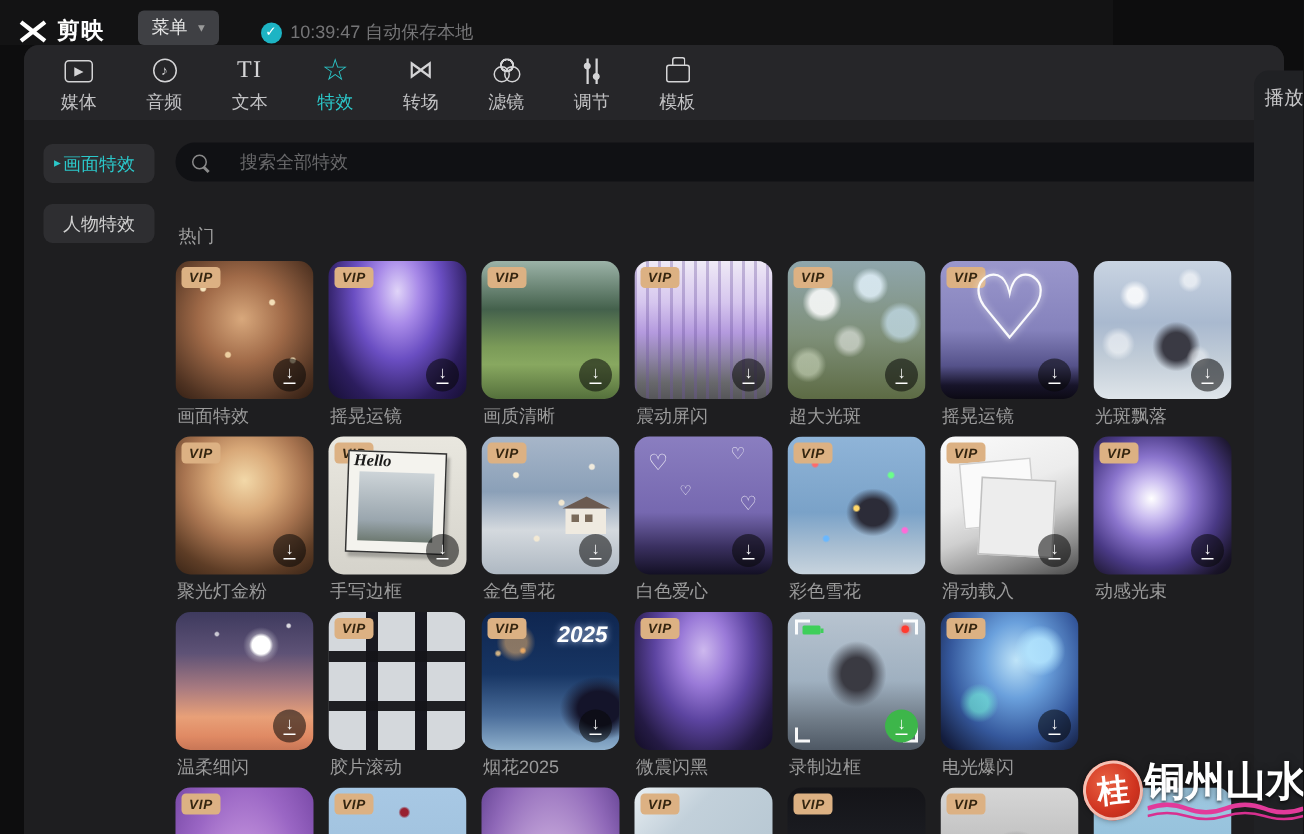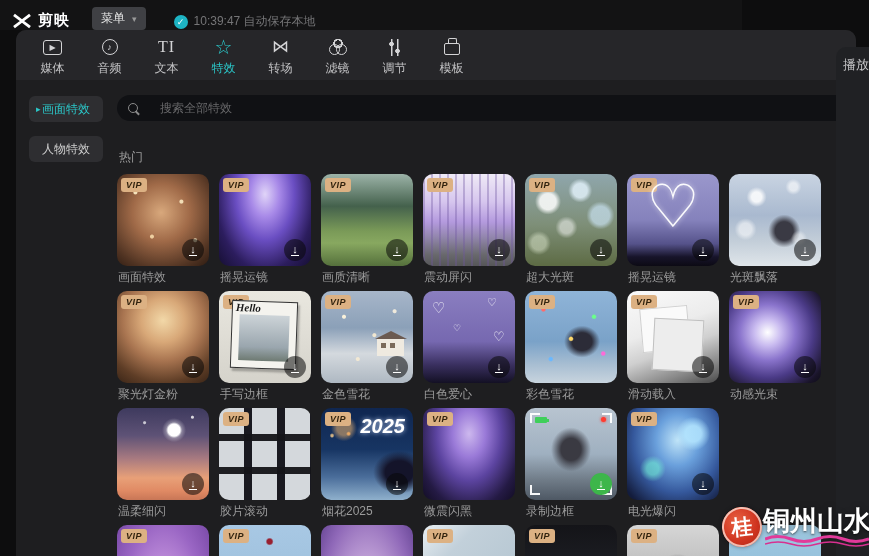"2025" .ov-y2025 { font-size: 20px -> 15px }
